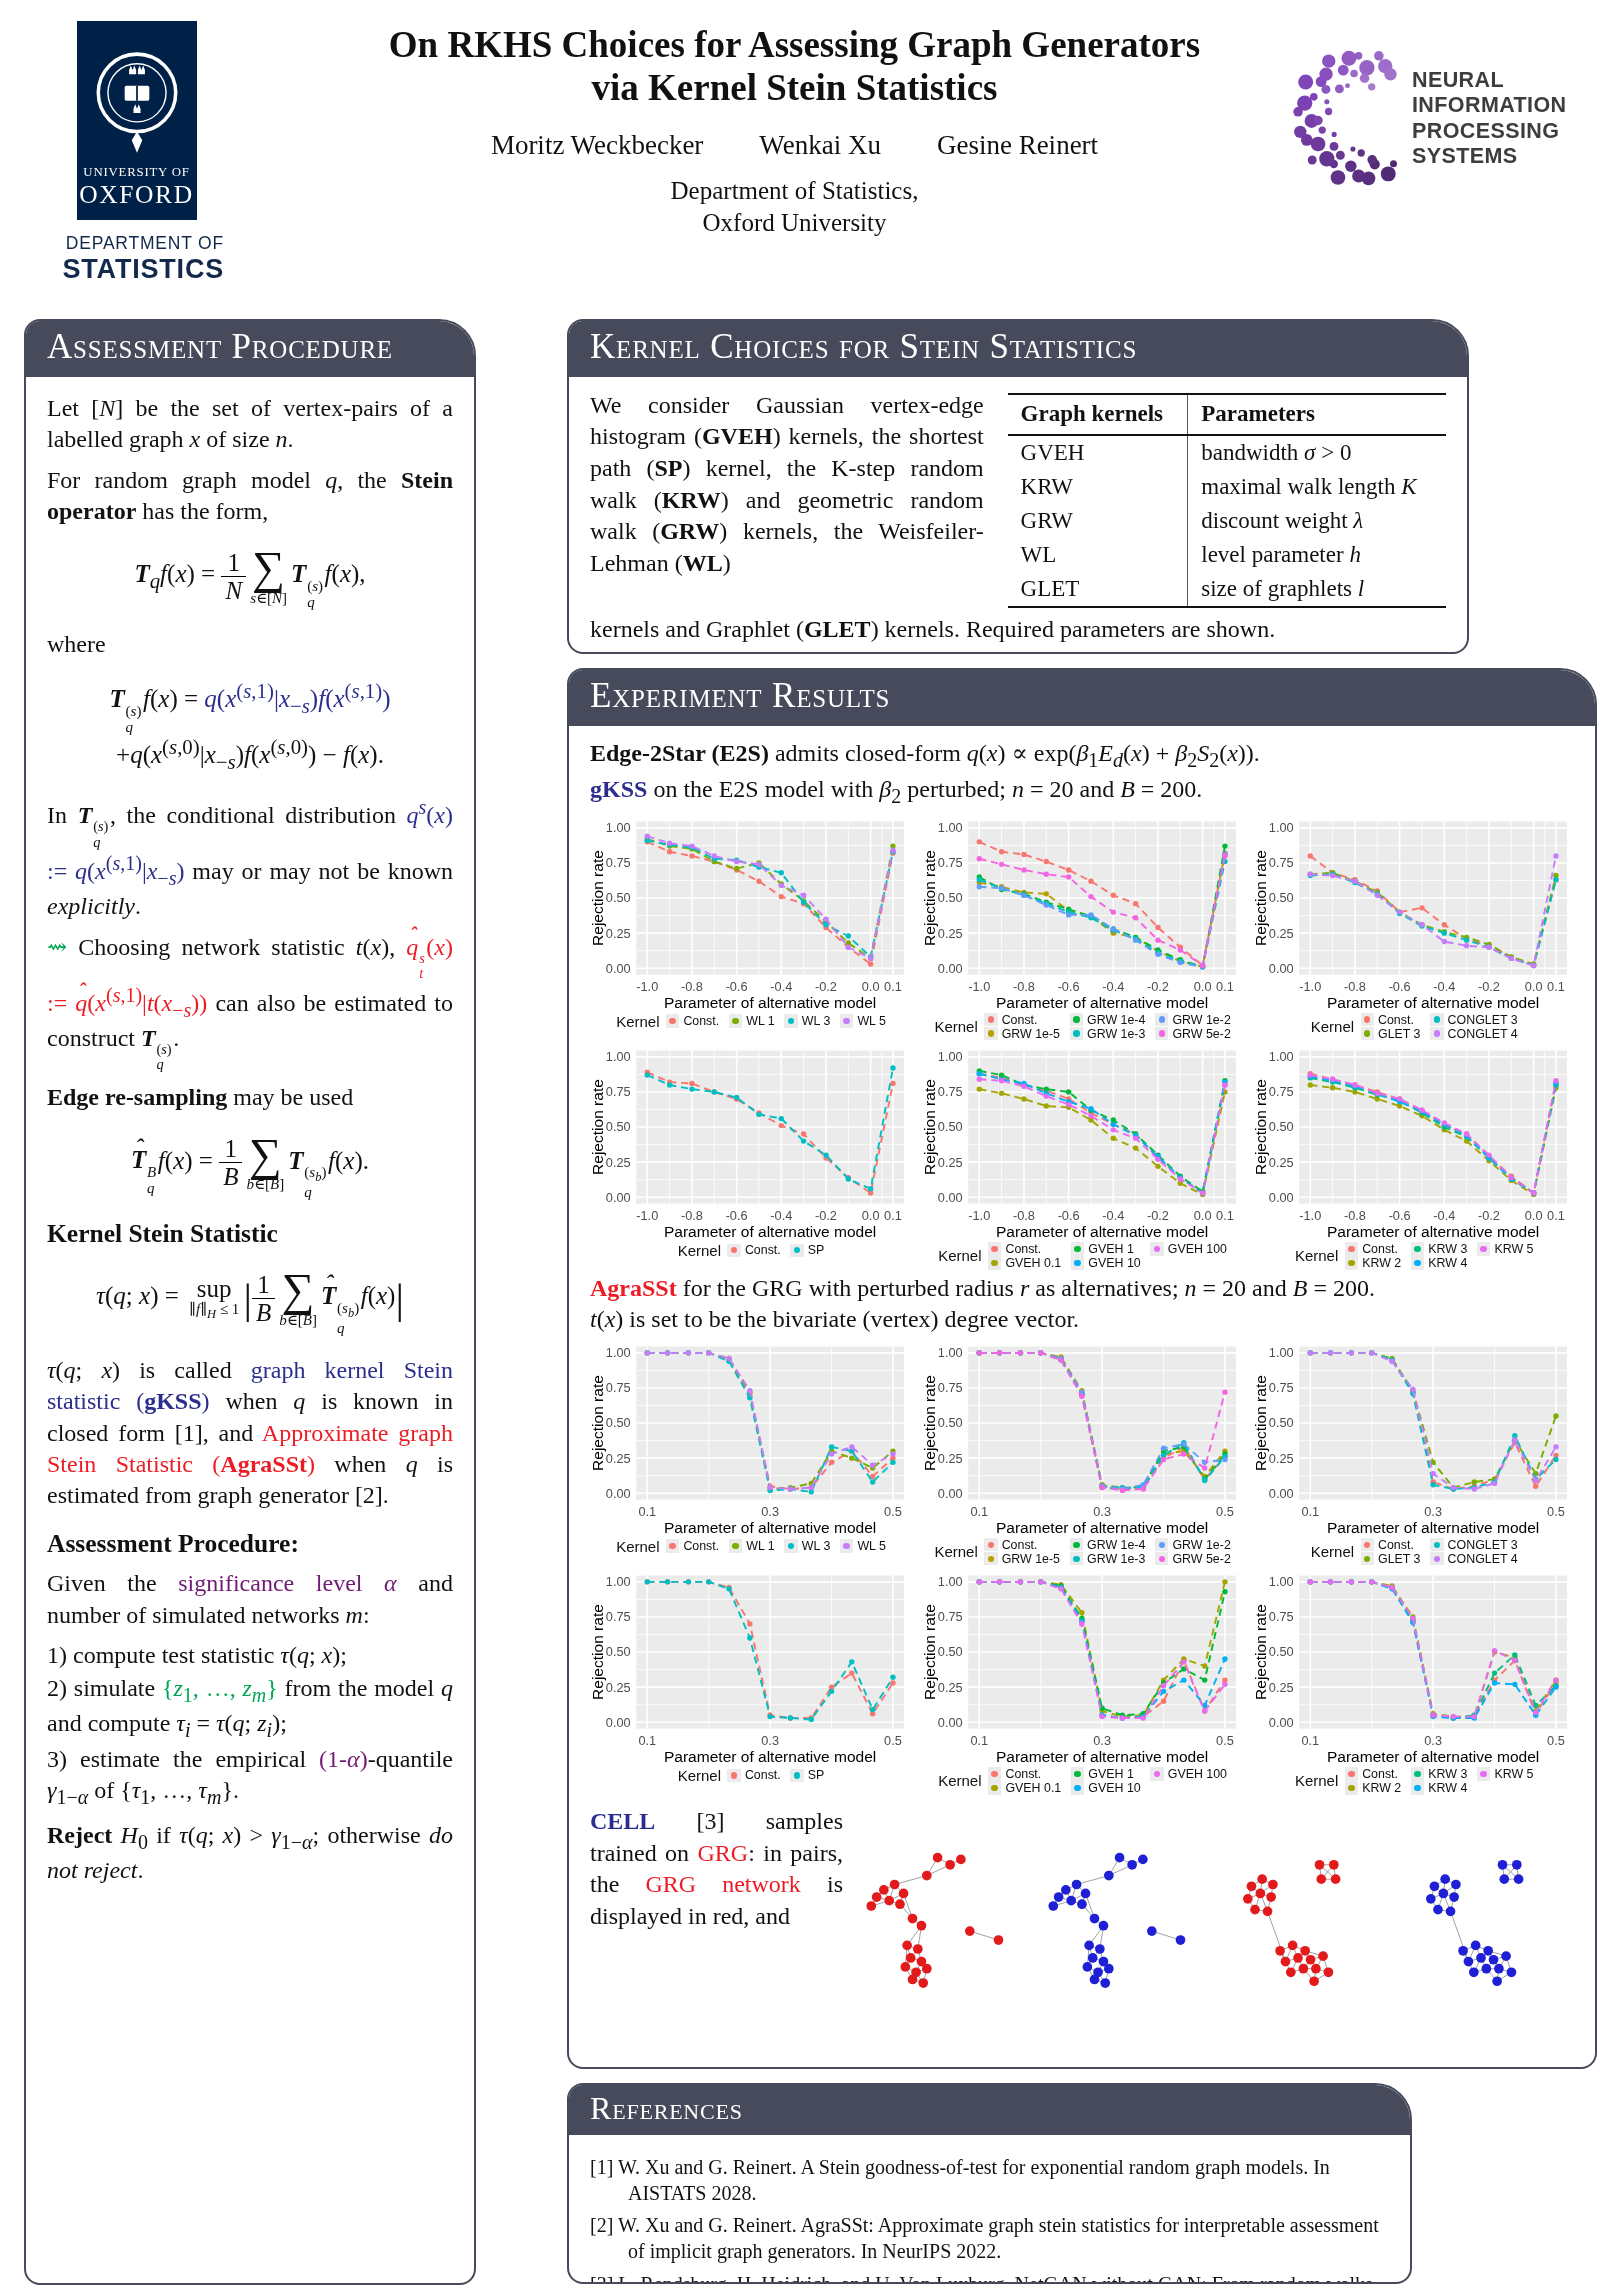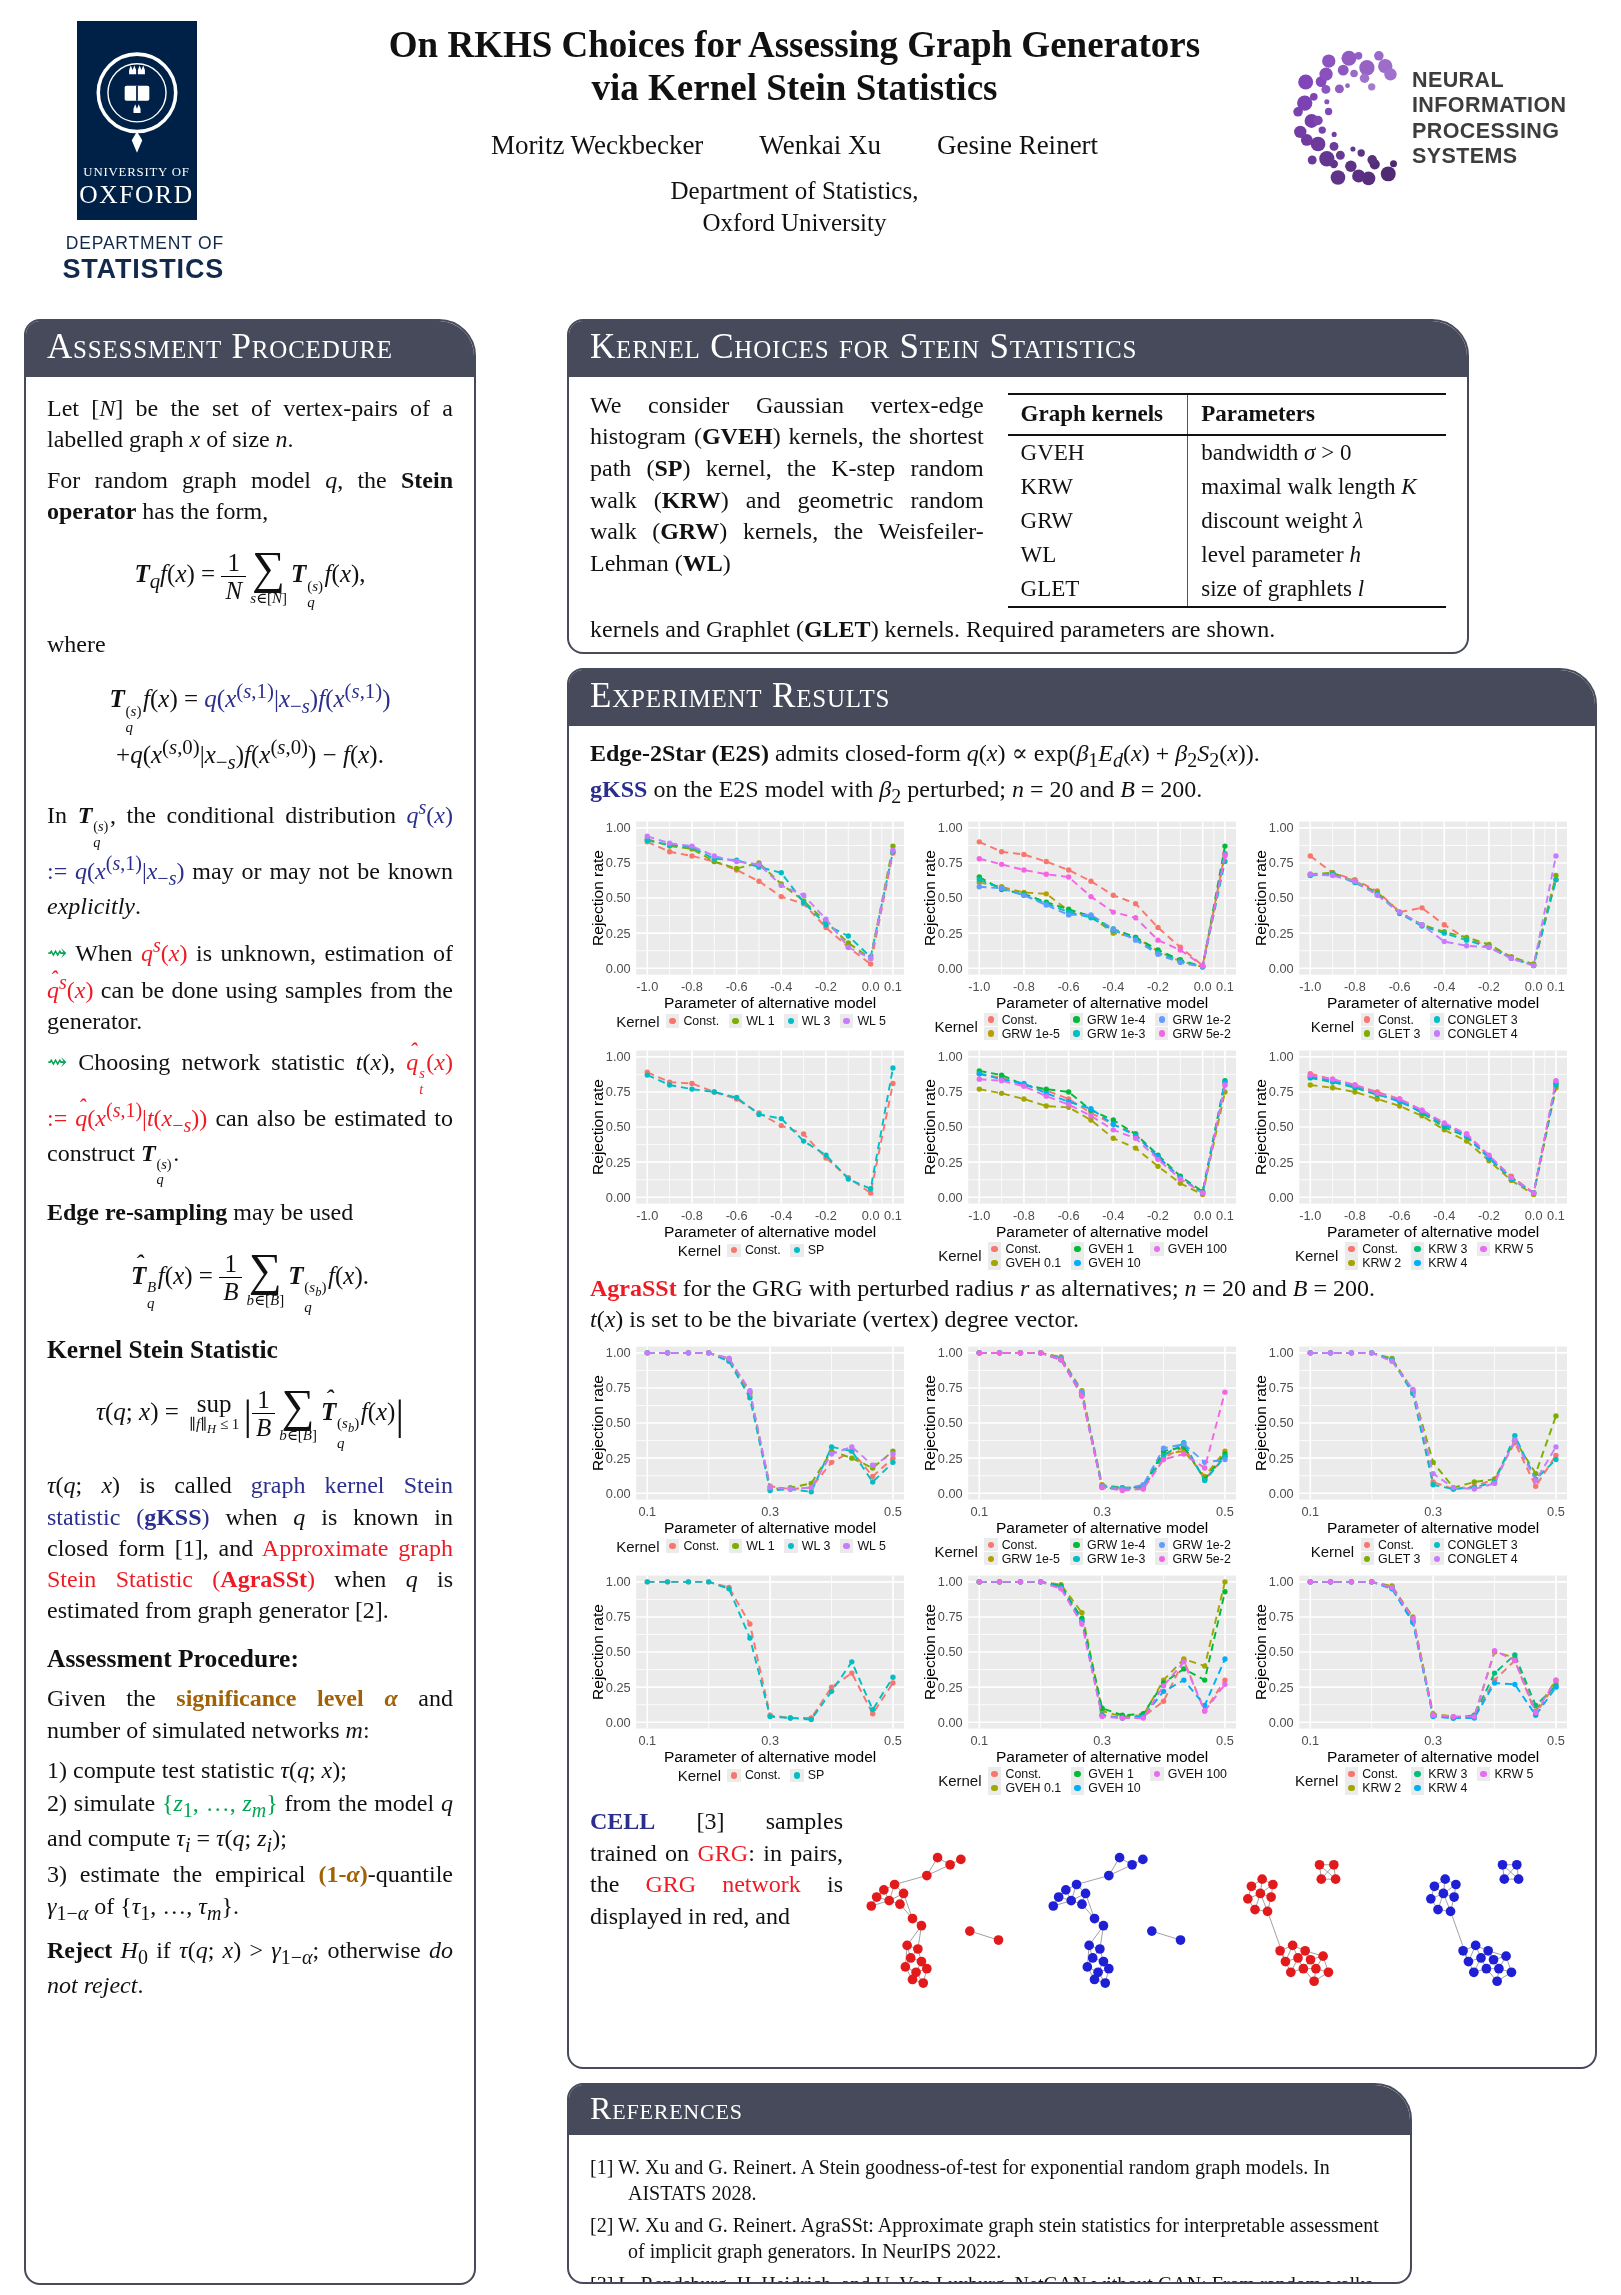"⇝ When qs(x) is unknown," p.body { html: <p><span>⇝</span> When <span><i>q</i><sup><i>s</i></sup>(<i>x</i>)</span> is unknown, estimation of <span><i>q</i><sup><i>s</i></sup>(<i>x</i>)</span> can be done using samples from the generator.</p> -> none }
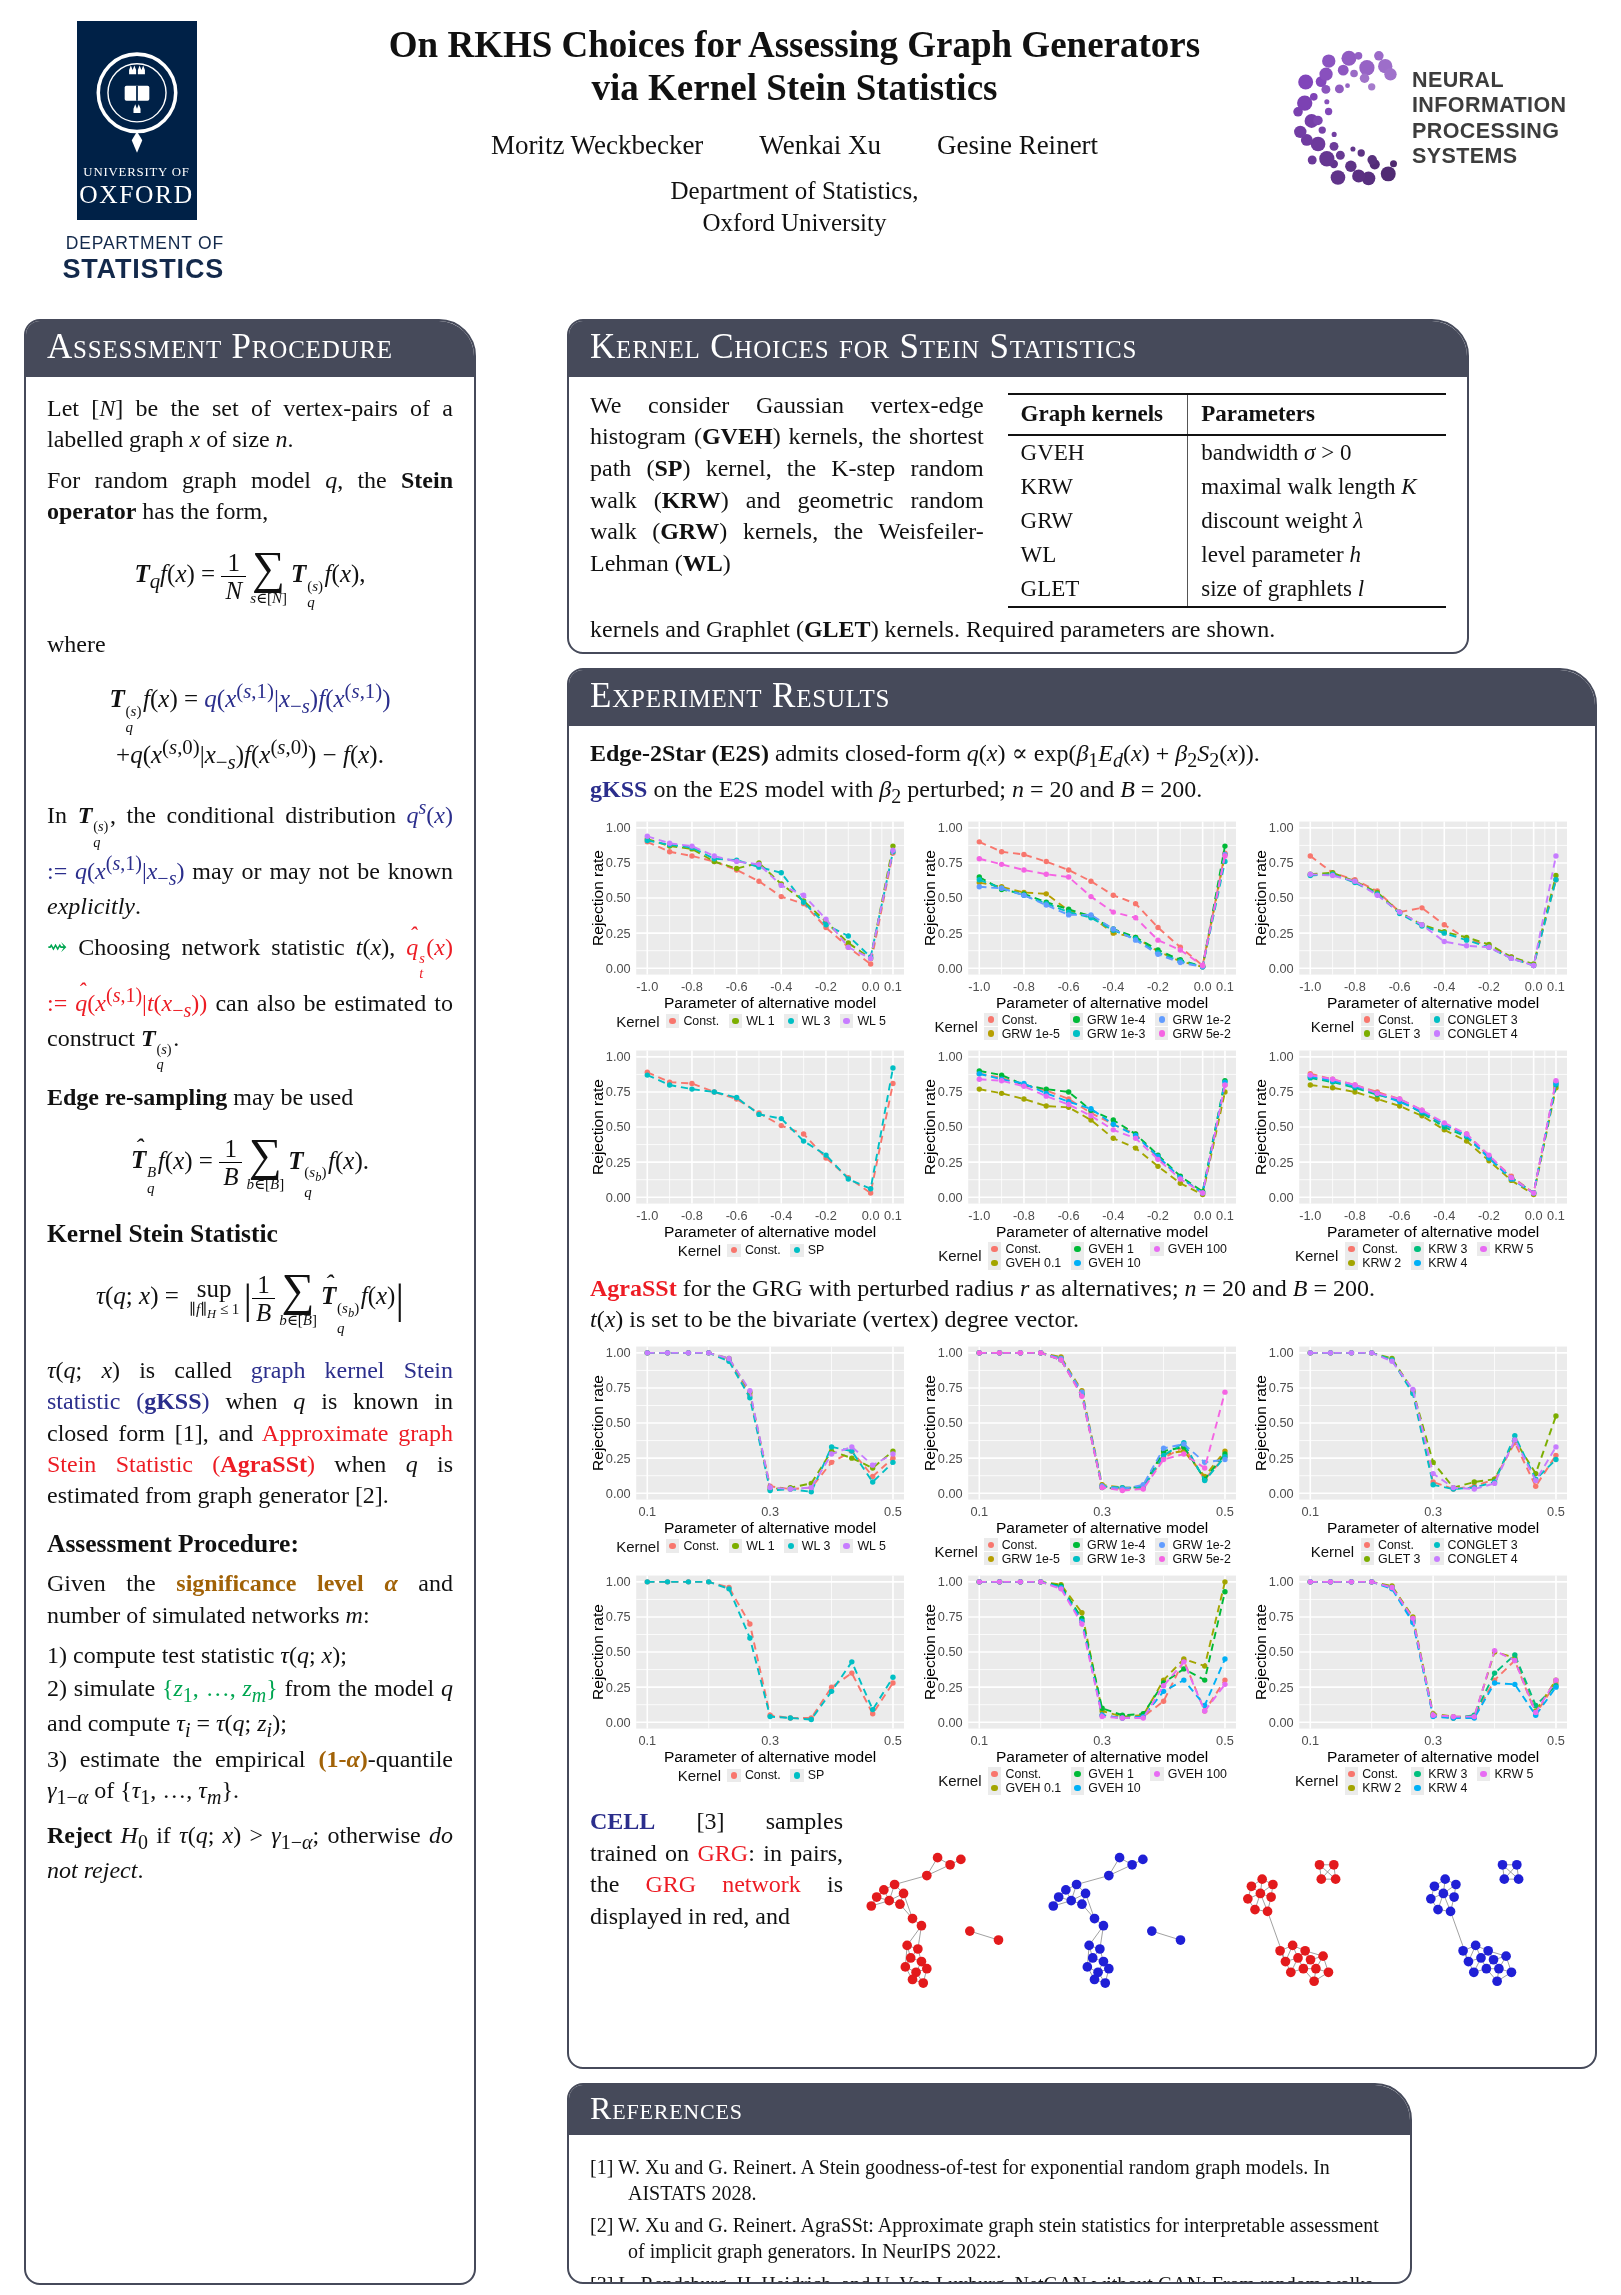"significance level α" .org { color: #a16207 -> #701a75; font-weight: bold -> none }
